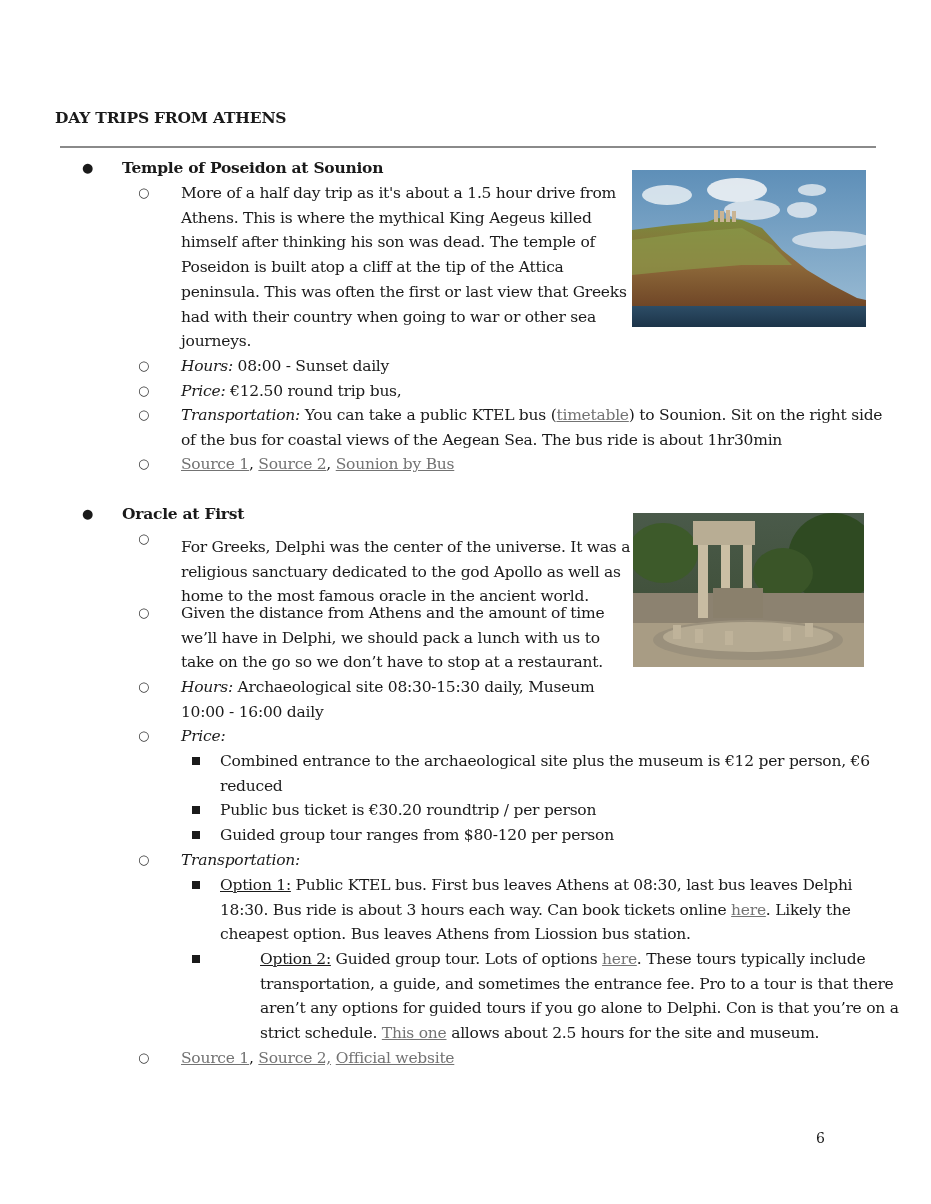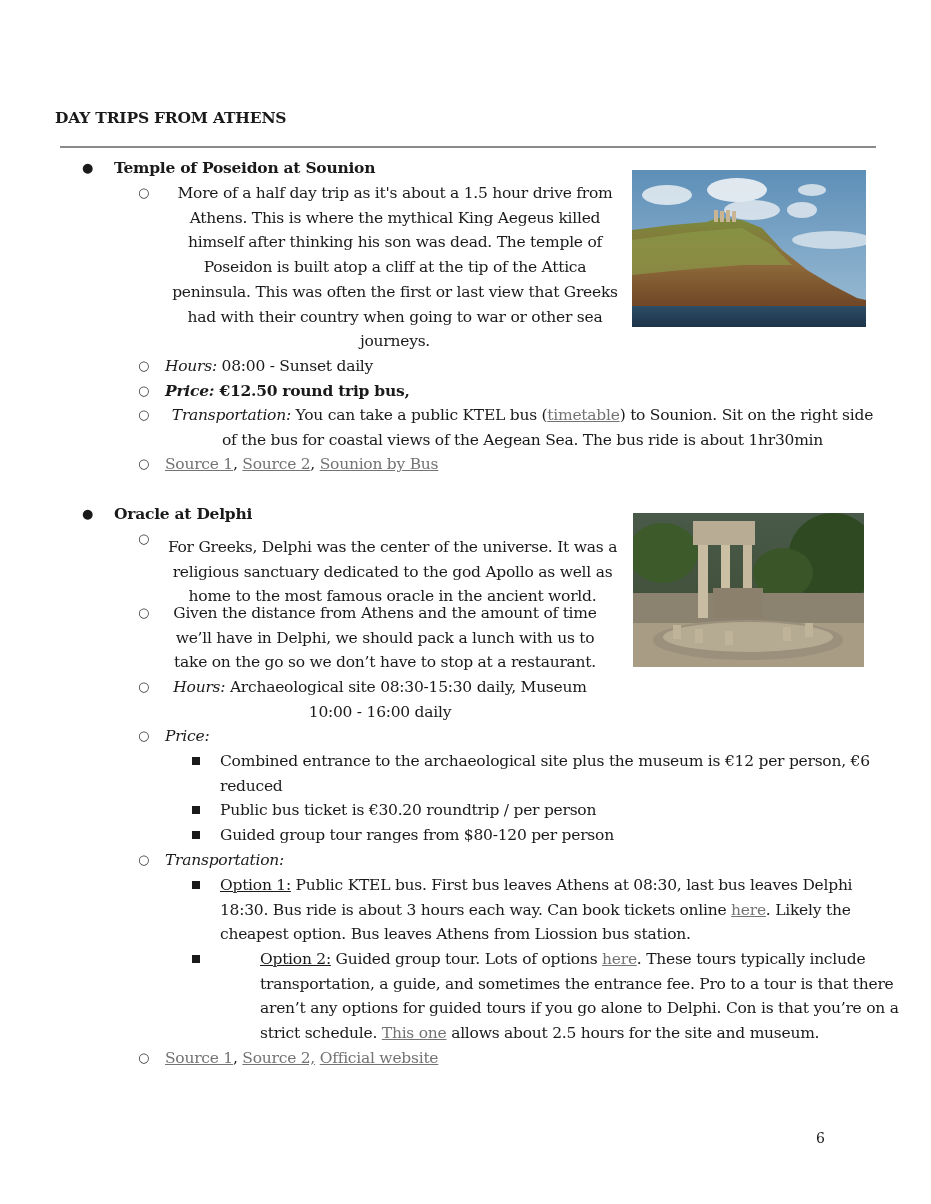"Temple of Poseidon at Sounion" .l1 .label { left: 32px -> 40px }
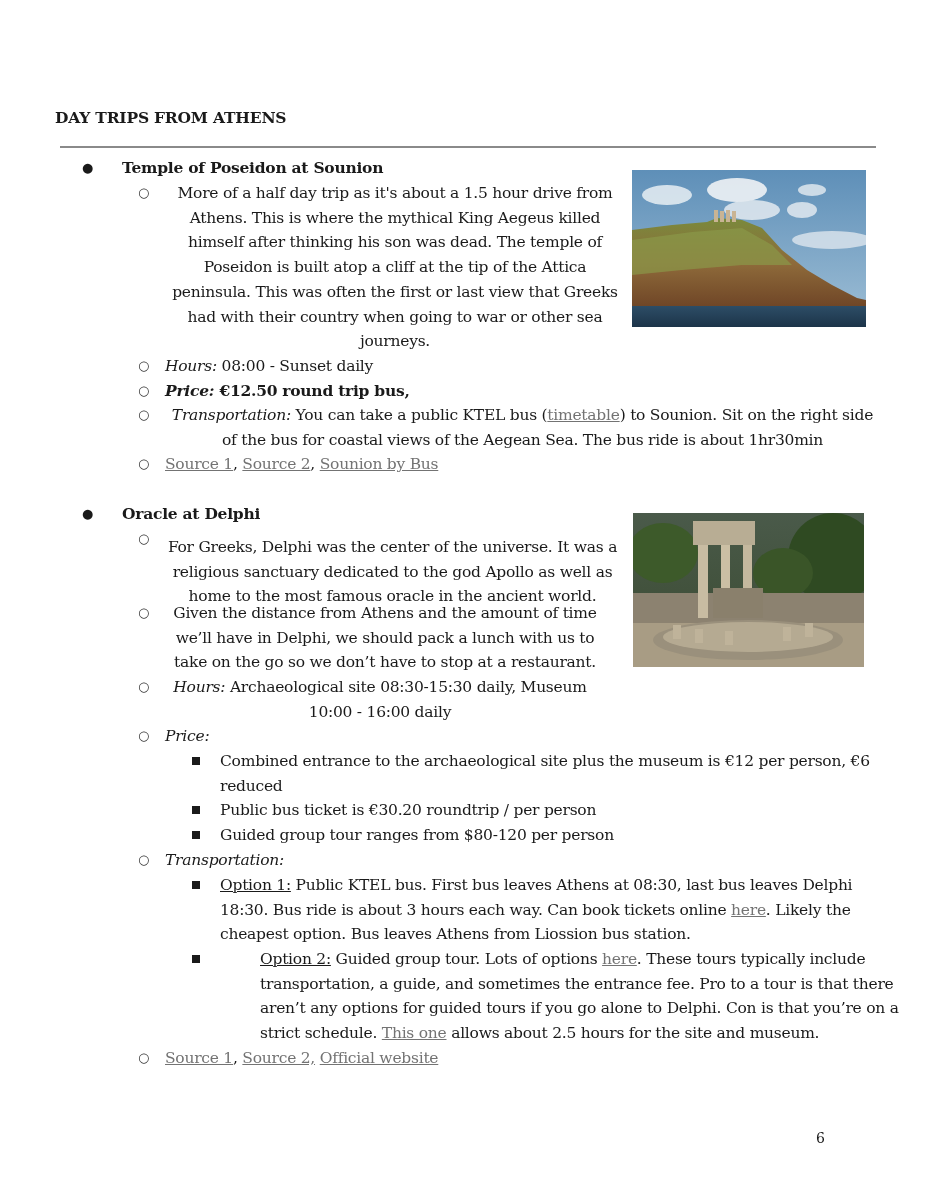"More of a half day" .l2 .body { left: 27px -> 43px; text-align: center -> none }
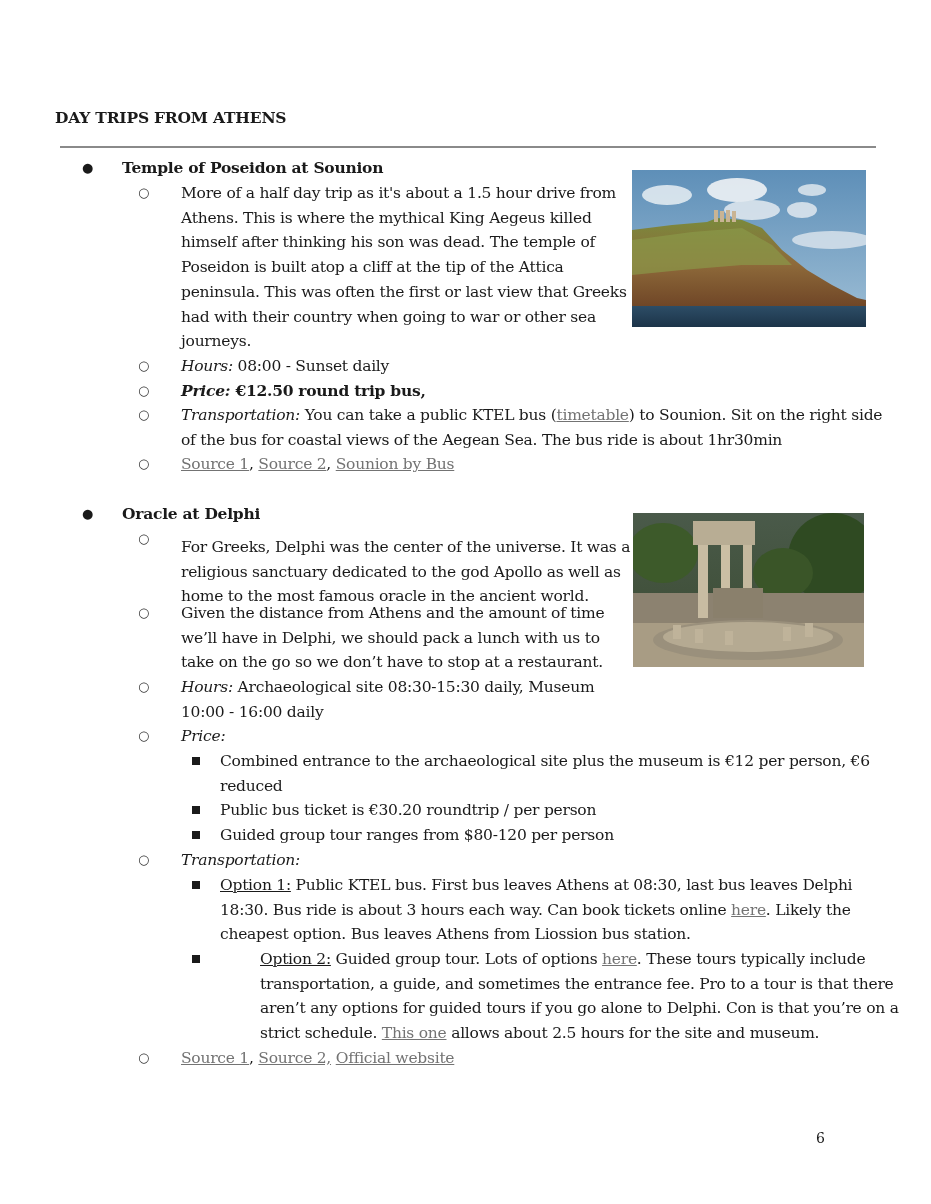"Price: €12.50 round trip bus," div.body { font-weight: bold -> none }
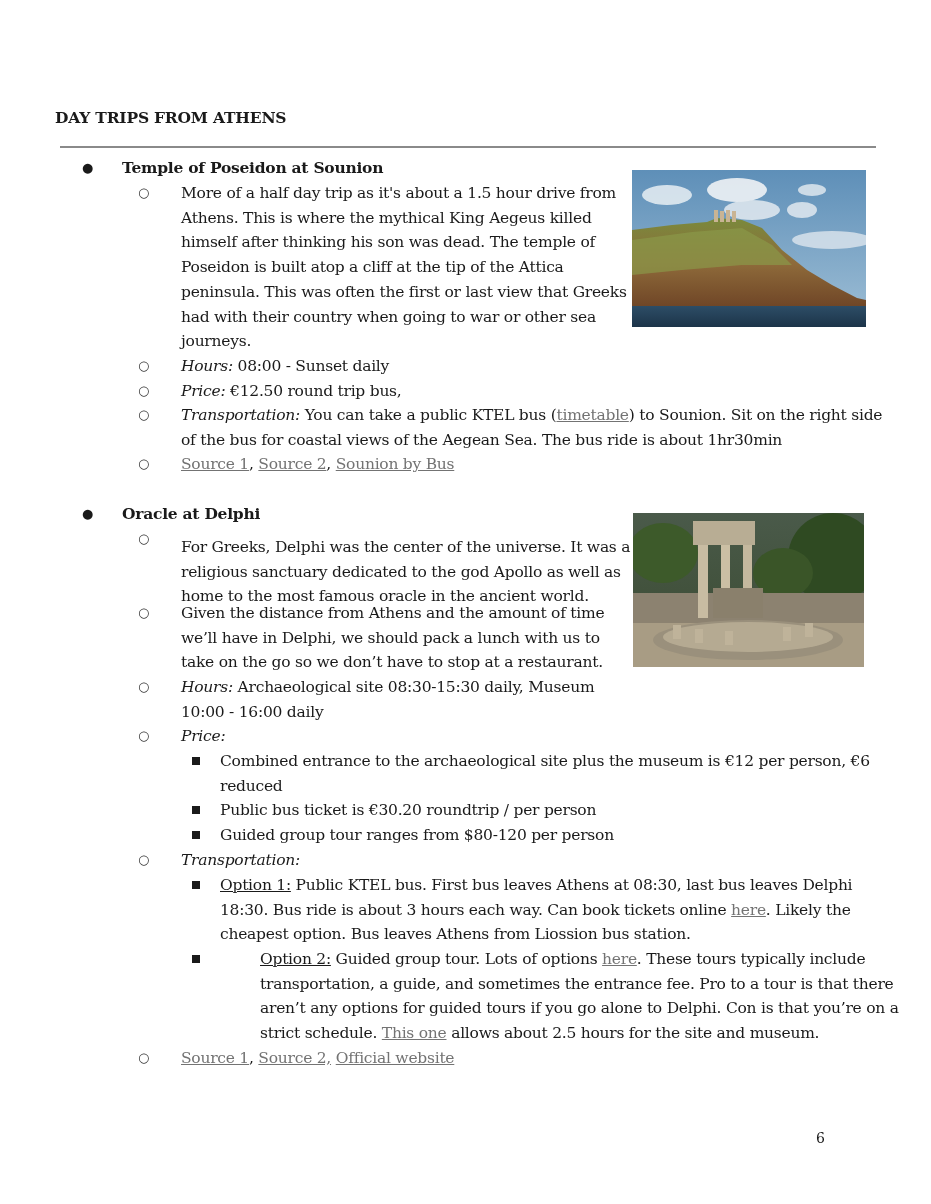"Oracle at Delphi" span.label { text: Delphi -> First }
